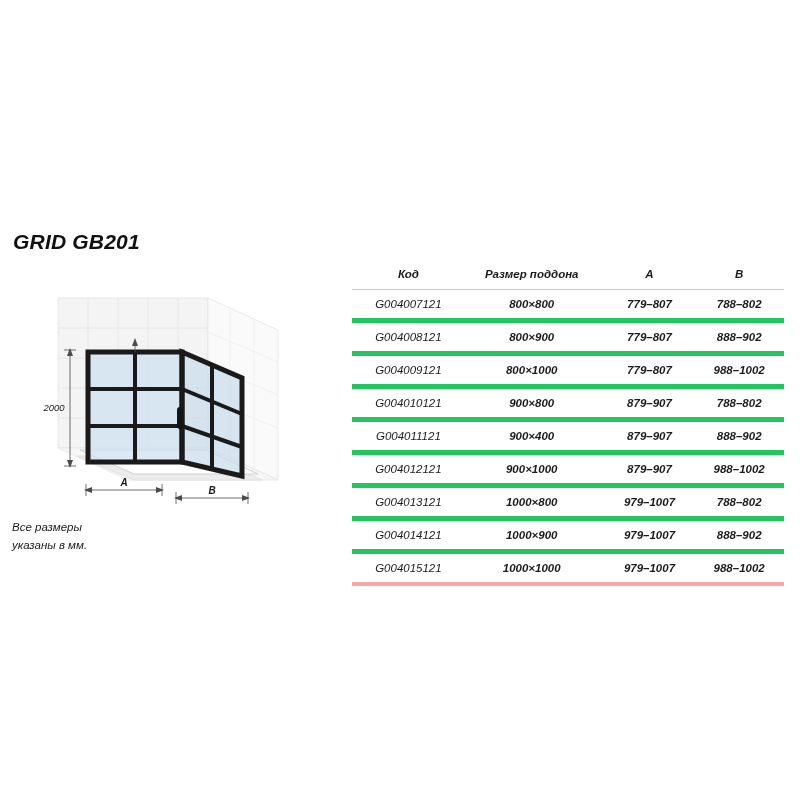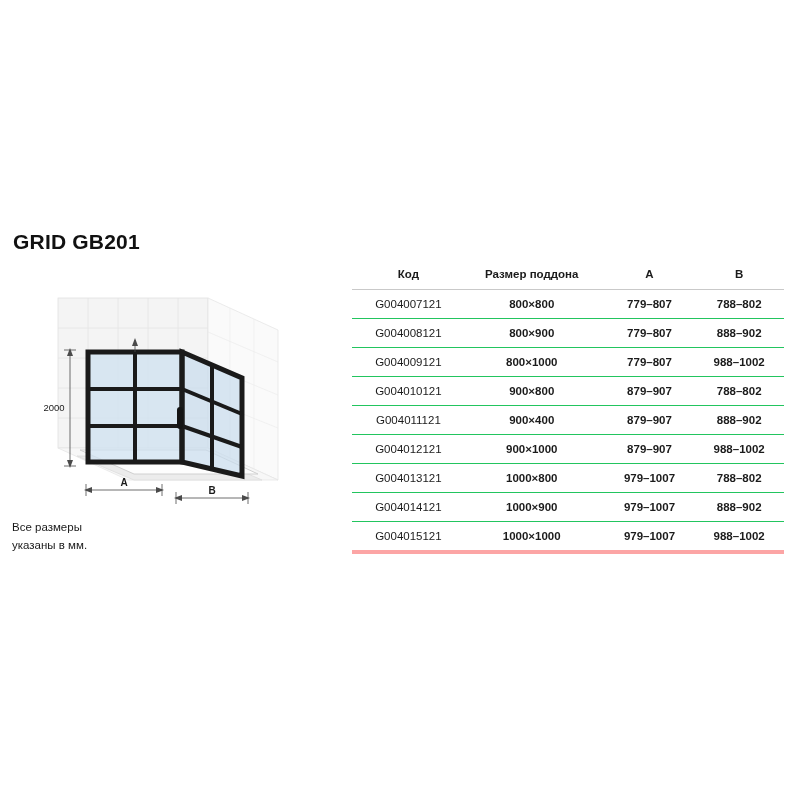"GRID GB201" #page { font-style: none -> italic }
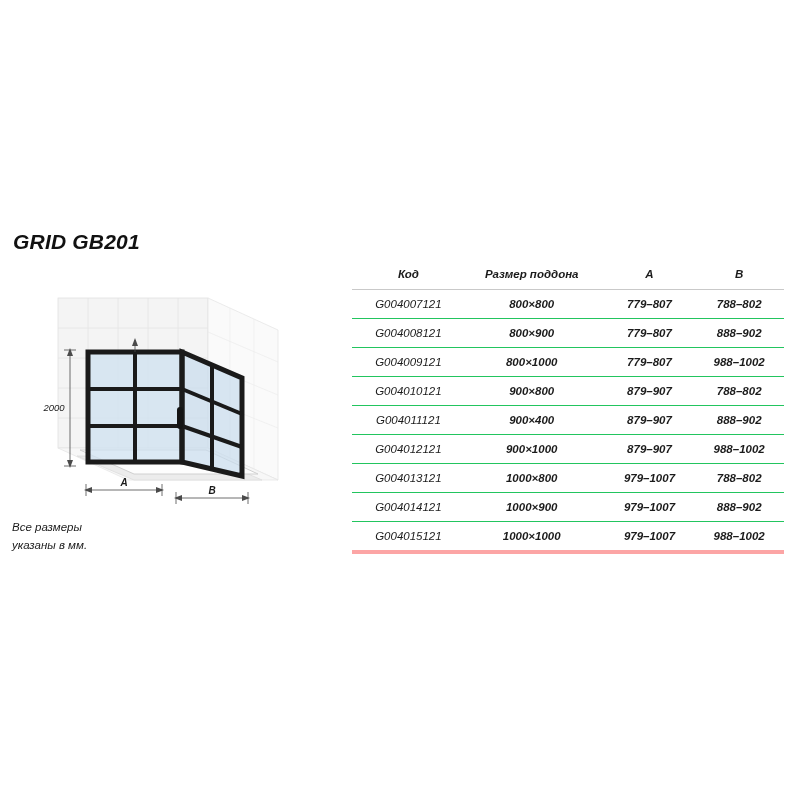"G004007121" #spec-table td { border-bottom: 1px solid #22c55e -> 5px solid #22c55e }
